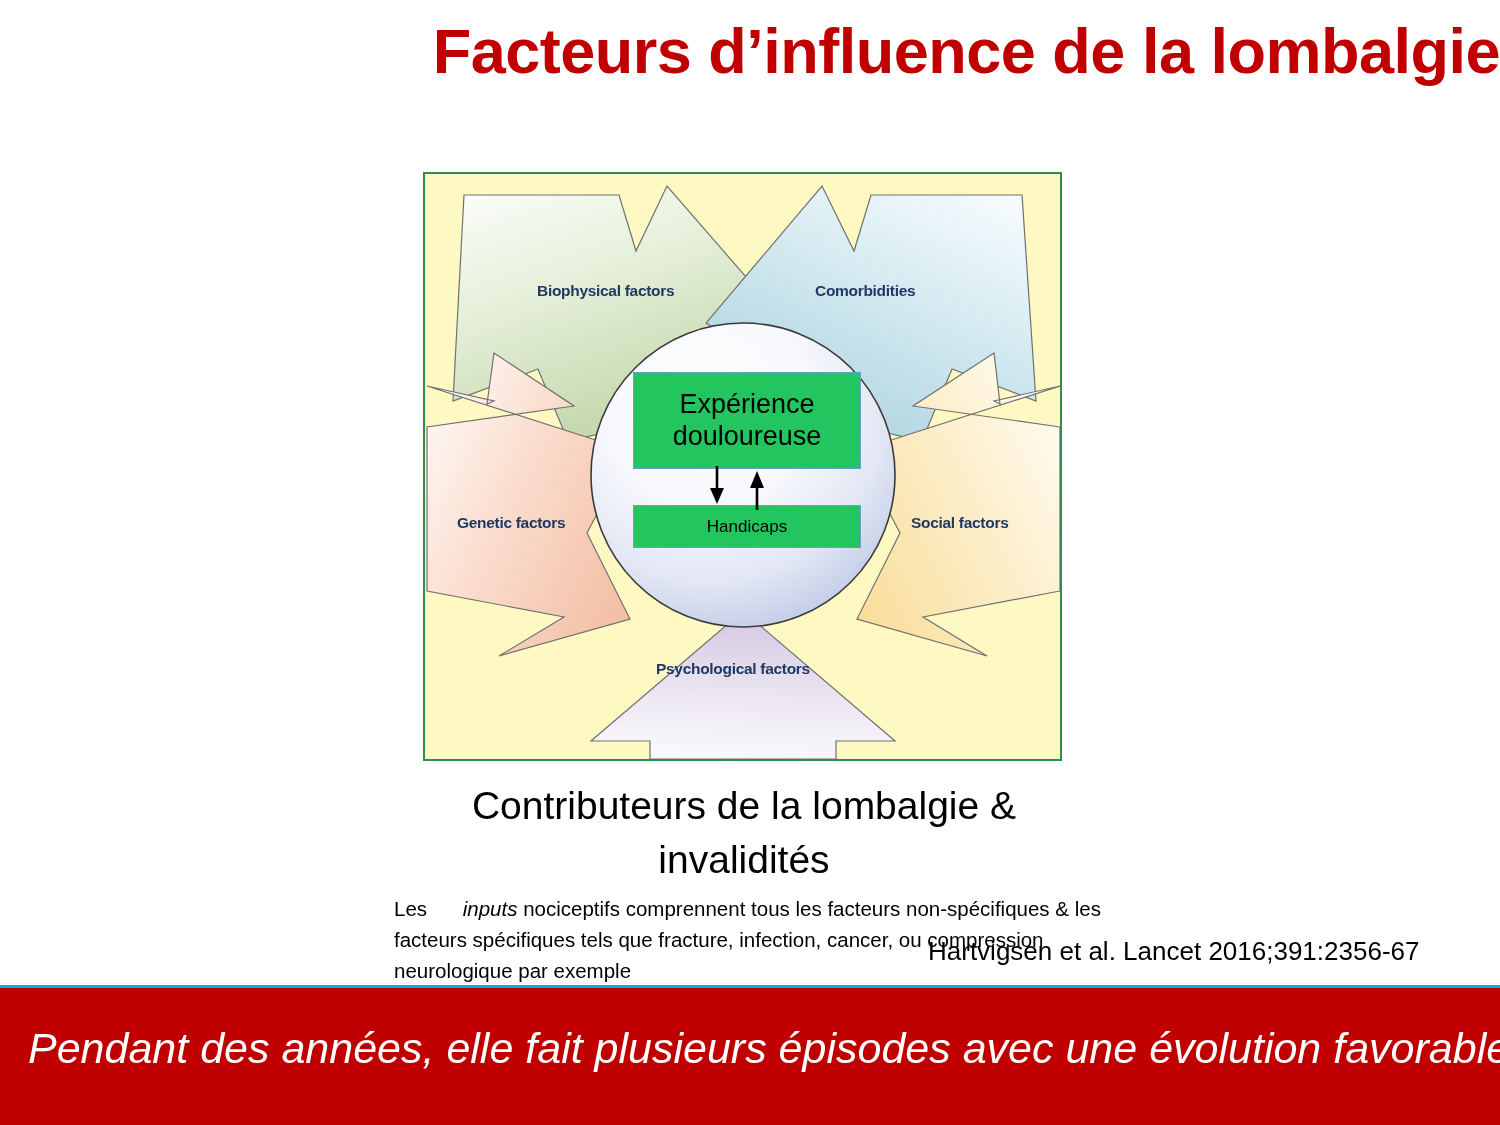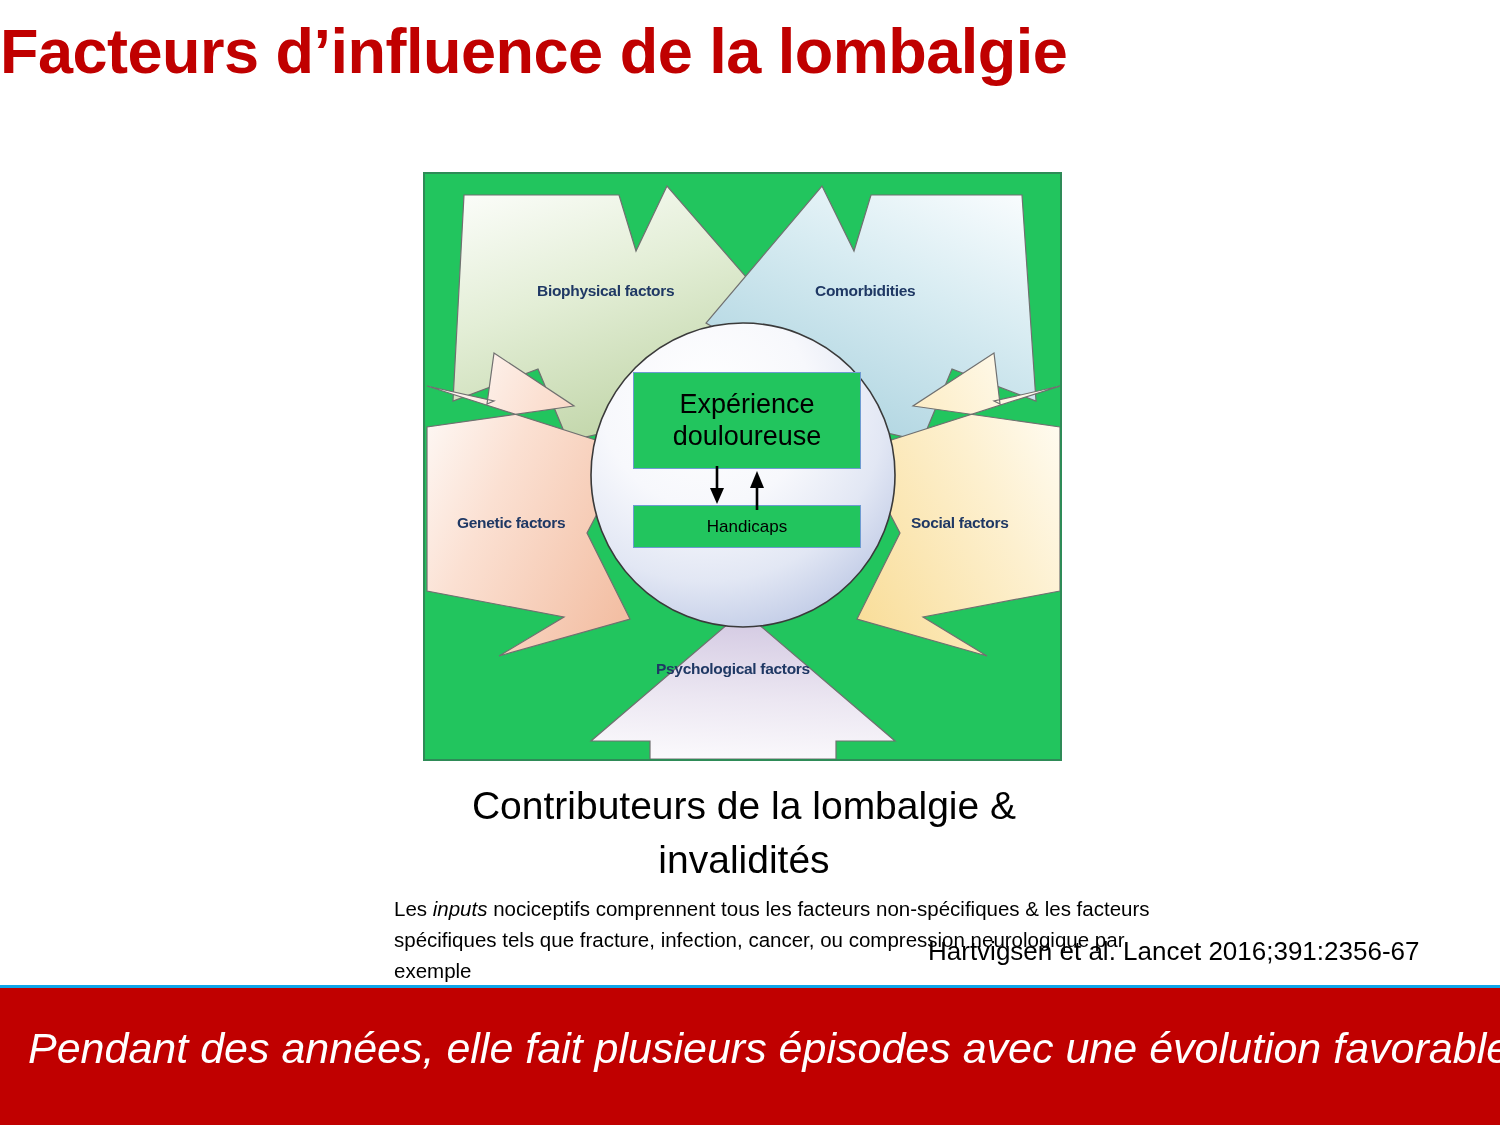"Facteurs d’influence de la lombalgie" #slide-title { text-align: left -> right }
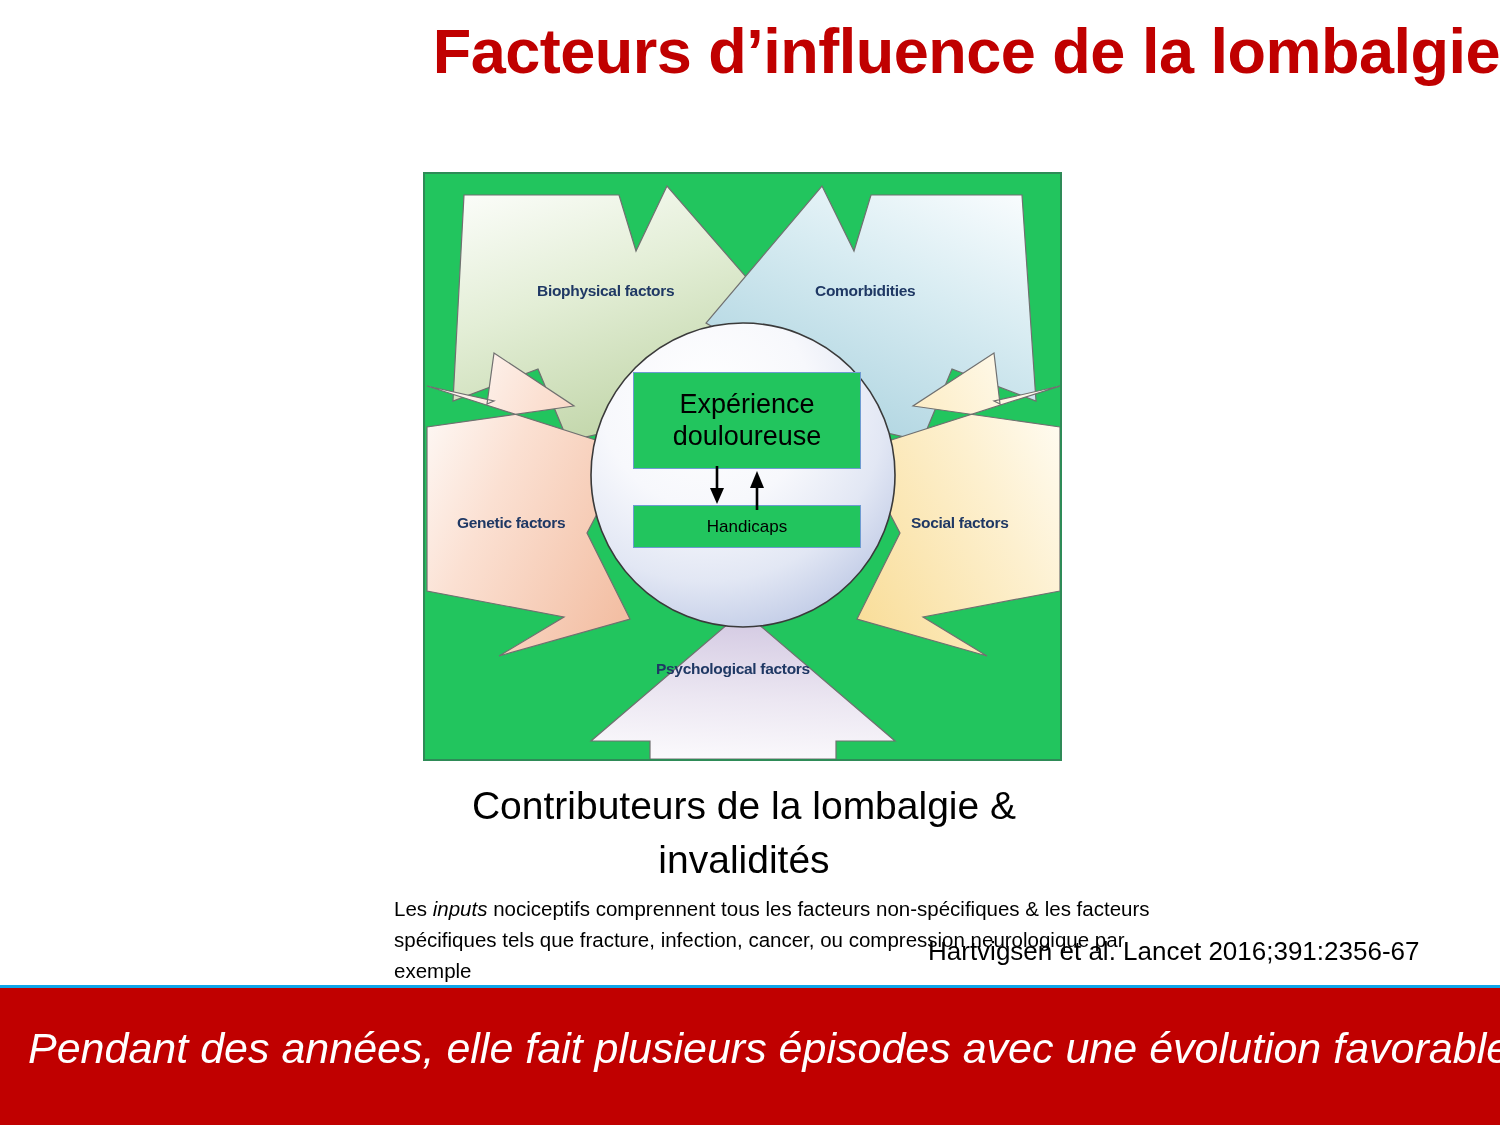"Biophysical factors" #diagram-frame { background: #22c55e -> #fef9c3 }
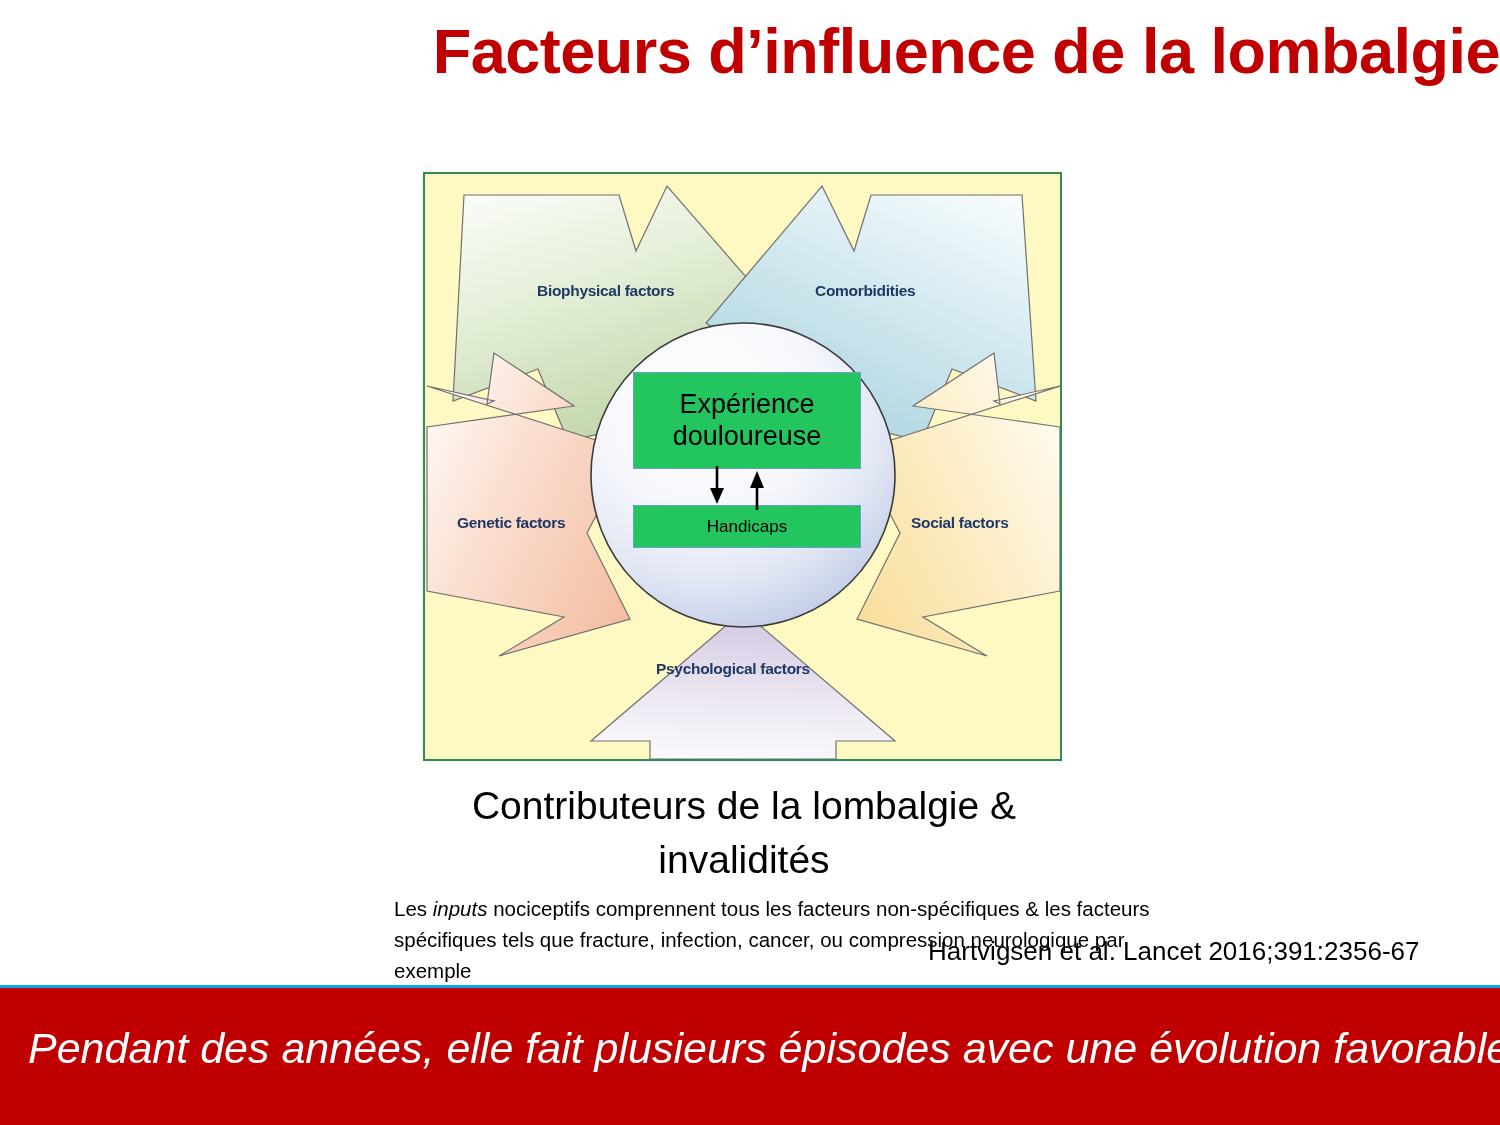"inputs" #caption-body em { margin-left: none -> 30px }
